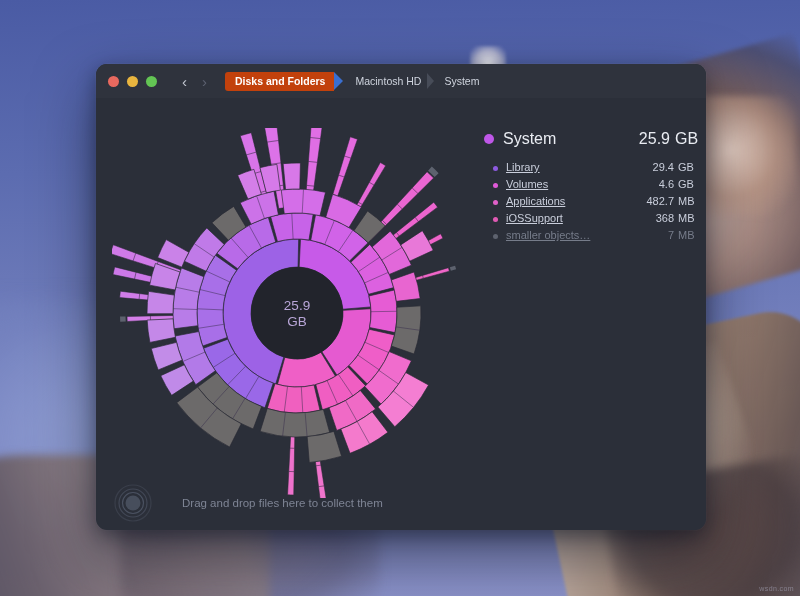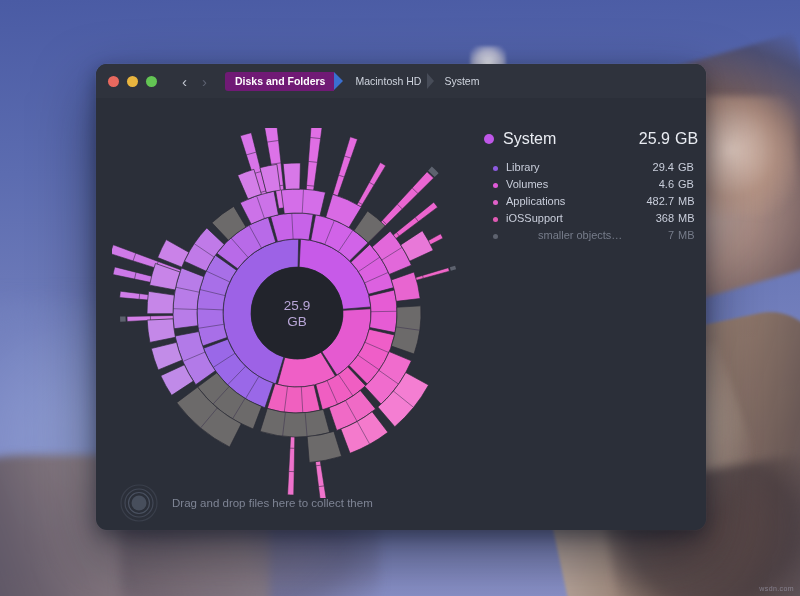"Disks and Folders" .crumb.active { background: #701a75 -> #c2410c }
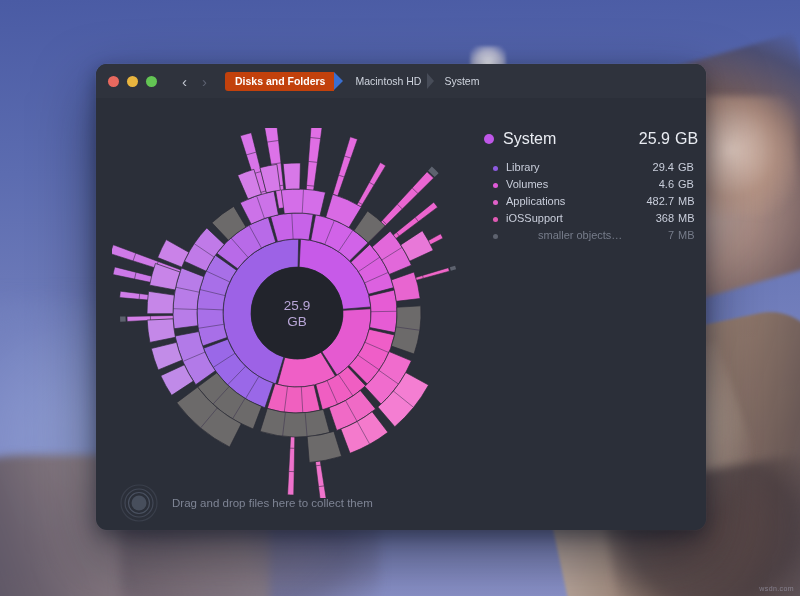"Library" .legend-row.child .lg-label { text-decoration: none -> underline }
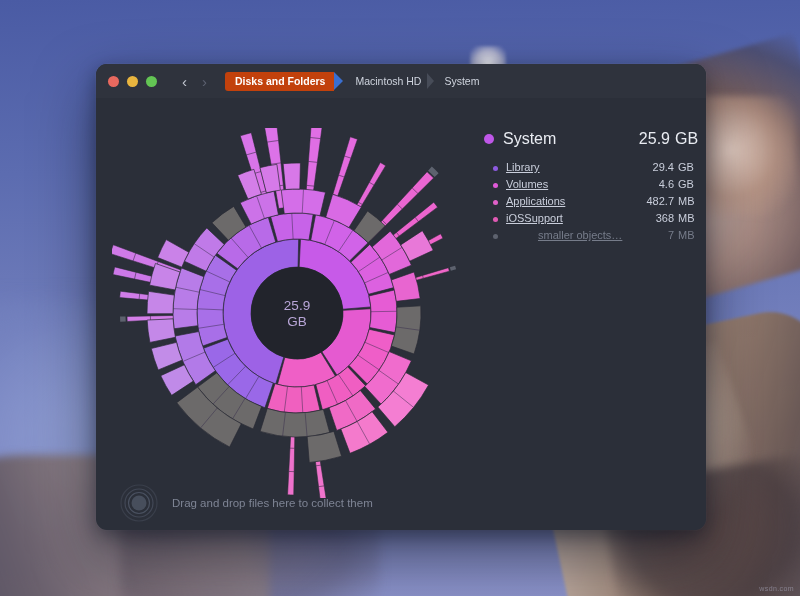"smaller objects…" .legend-row.muted .lg-label { margin-left: 32px -> none }
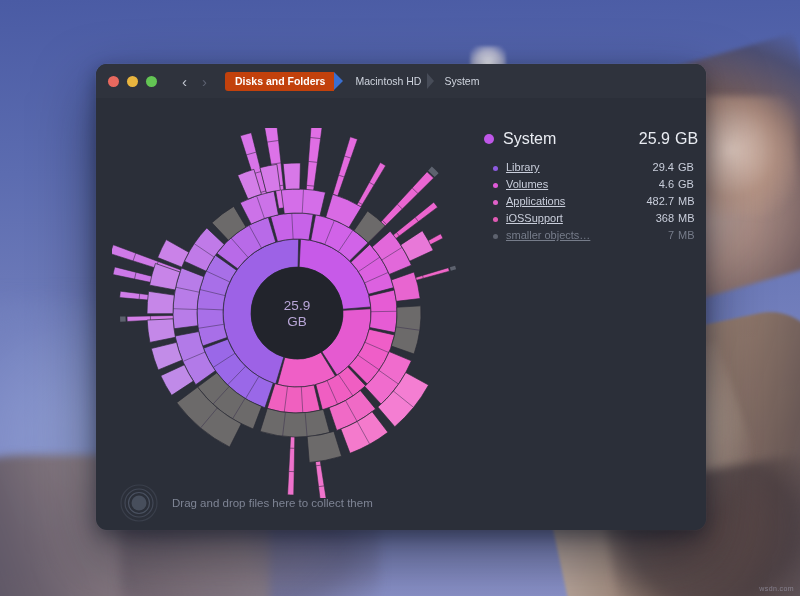"Drag and drop files here" #dropzone { gap: 14px -> 30px; left: 16px -> 10px }
